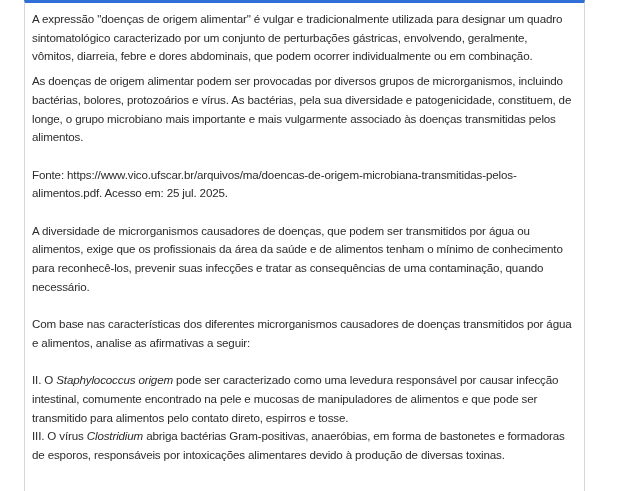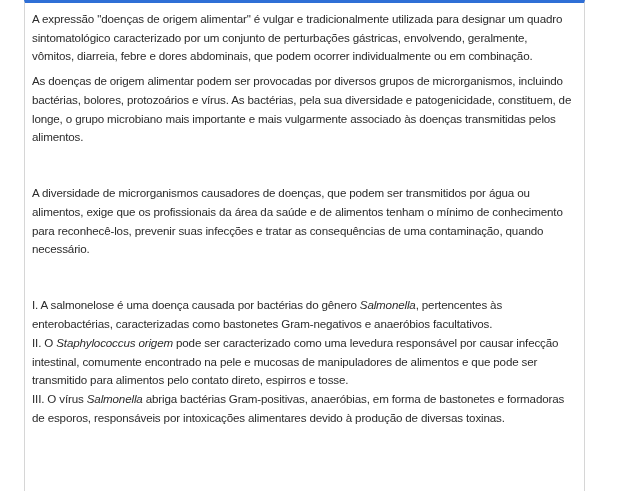"Fonte:" p { html: none -> <p>Fonte: https://www.vico.ufscar.br/arquivos/ma/doencas-de-origem-microbiana-transmitidas-pelos-alimentos.pdf. Acesso em: 25 jul. 2025.</p> }
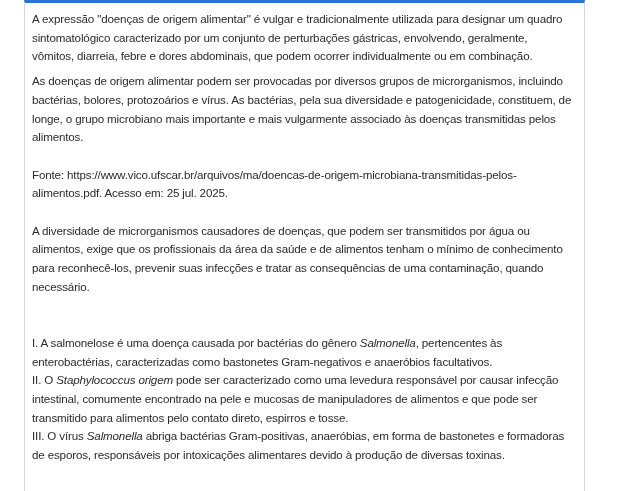"Com base nas características dos" p { html: none -> <p>Com base nas características dos diferentes microrganismos causadores de doenças transmitidos por água e alimentos, analise as afirmativas a seguir:</p> }
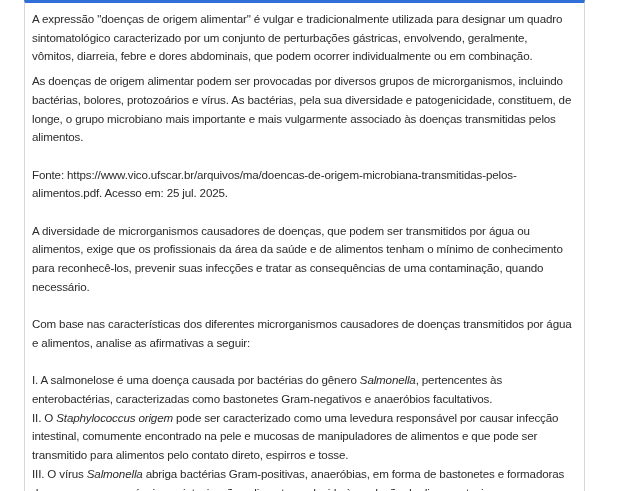"I. A salmonelose é uma" p { html: <p><span>I. A salmonelose é uma doença causada por bactérias do gênero </span><em>Salmonella</em><span>, pertencentes às enterobactérias, caracterizadas como bastonetes Gram-negativos e anaeróbios facultativos.</span></p> -> none }
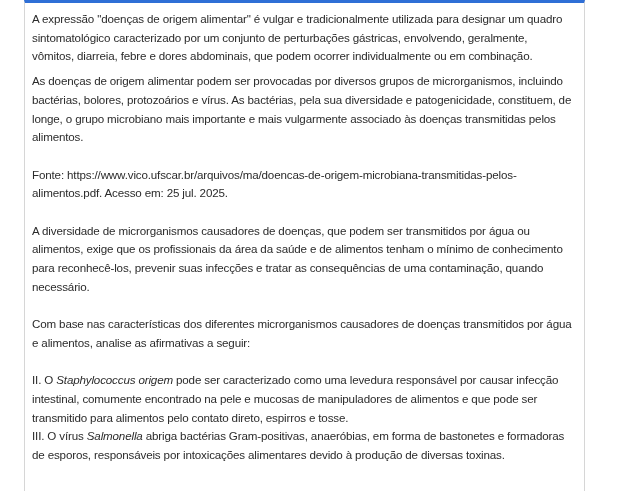"Salmonella" em { text: Salmonella -> Clostridium }
